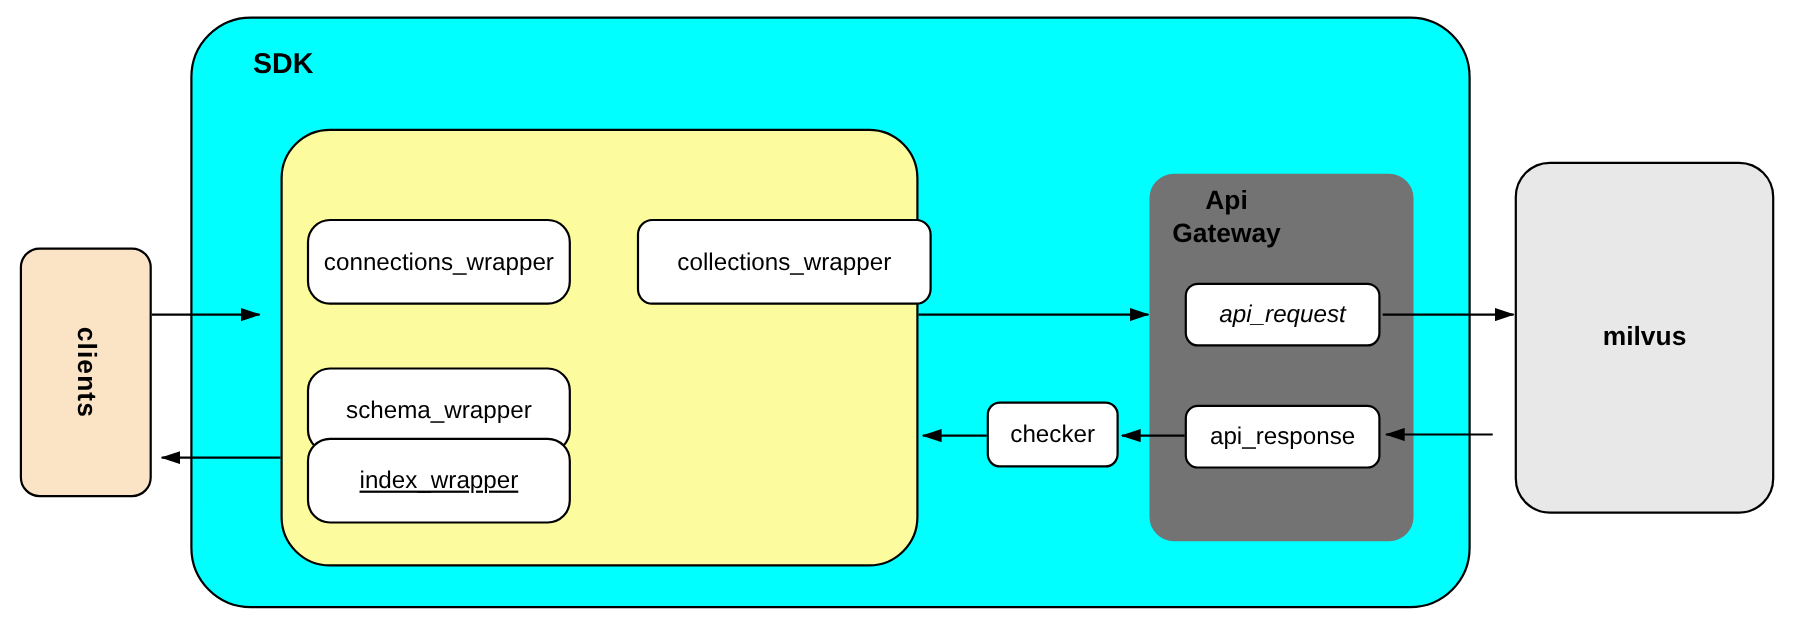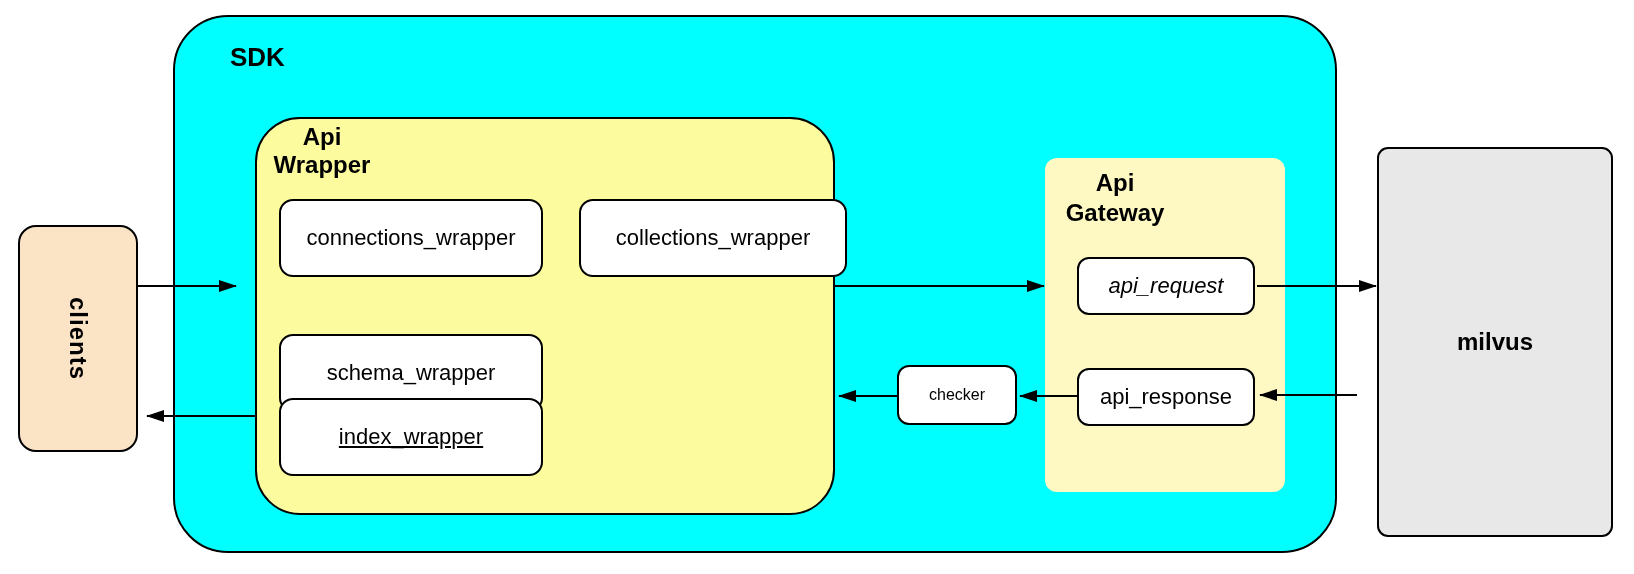"Api Wrapper" div.api-wrapper-label { html: <div>Api Wrapper</div> -> none }
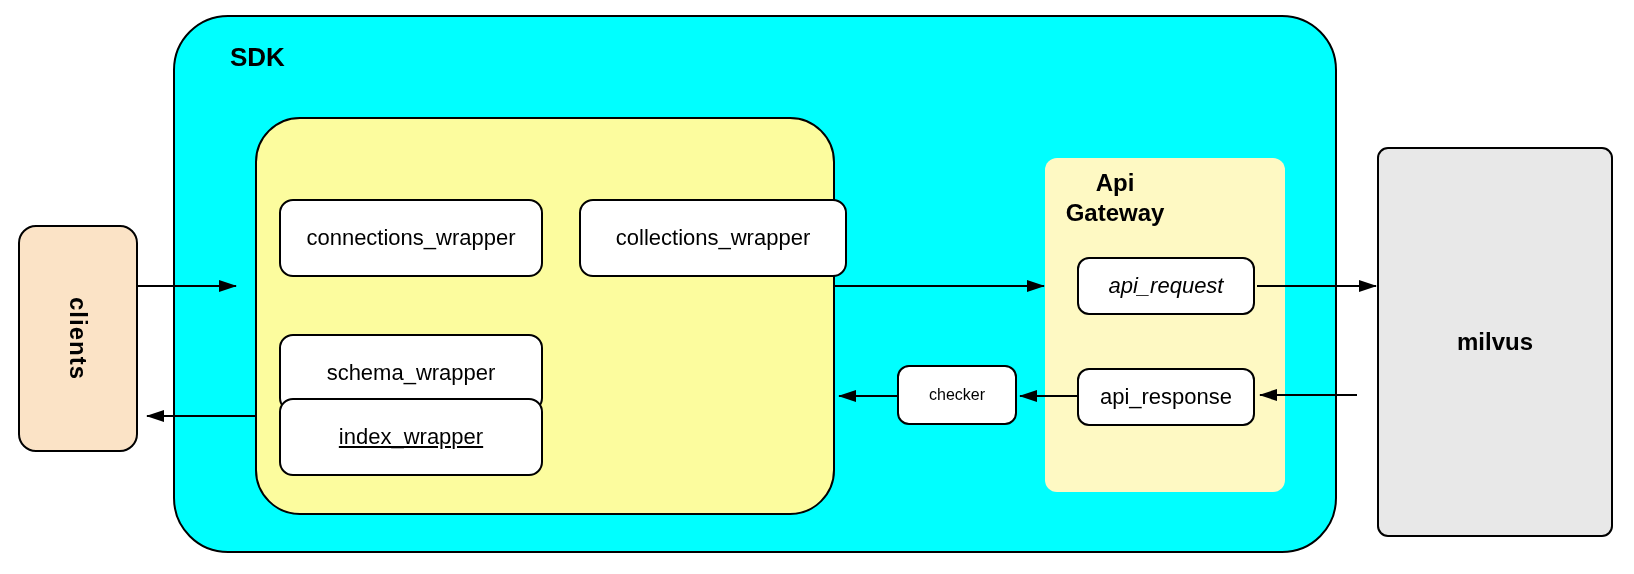"Api Gateway" .api-gateway { background: #fef9c3 -> #737373; border-radius: 12px -> 22px }
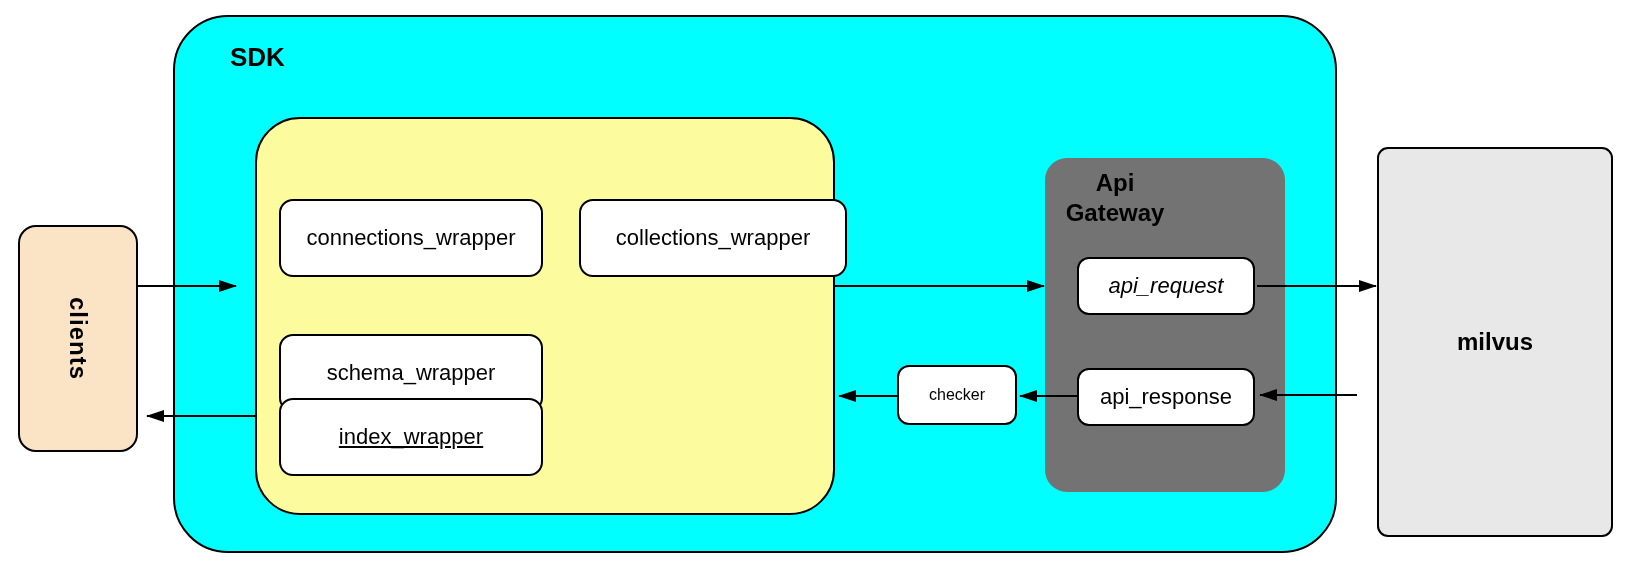"connections_wrapper" .w-col1 { border-radius: none -> 21px; width: 264px -> 240px }
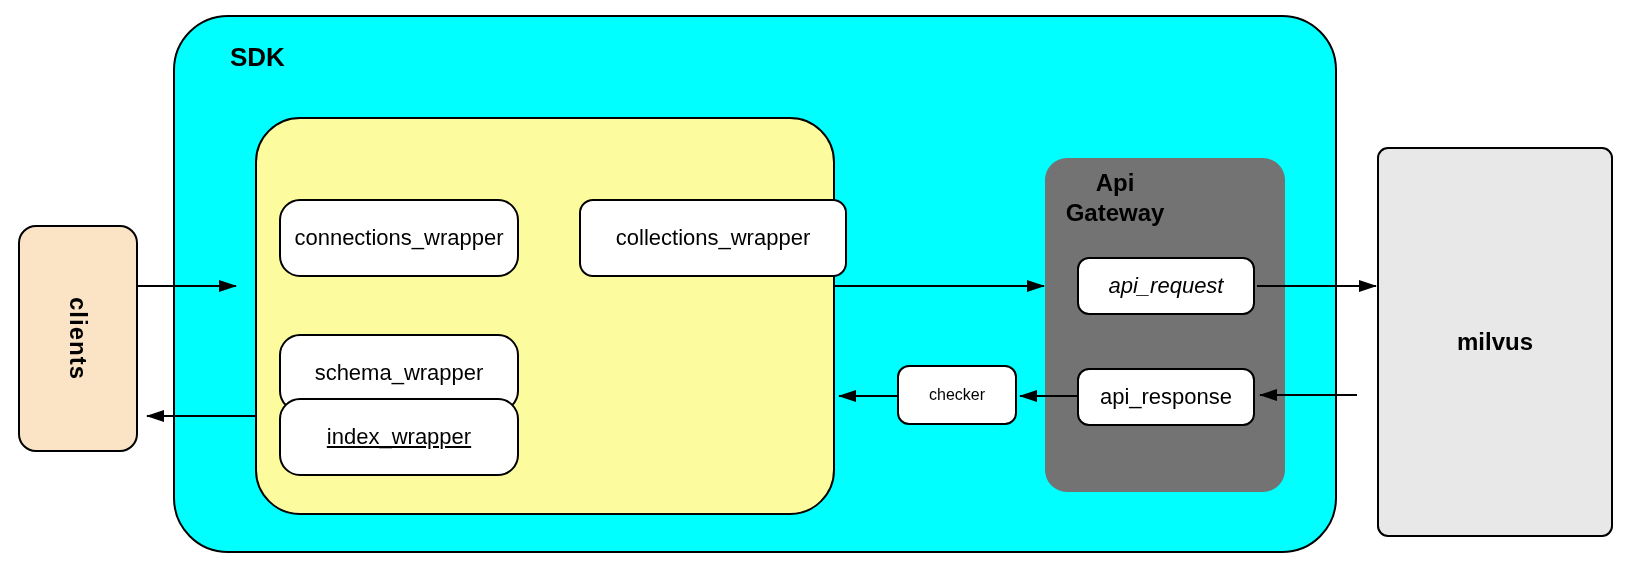"milvus" .milvus { border-radius: 11px -> 32px; height: 390px -> 320px }
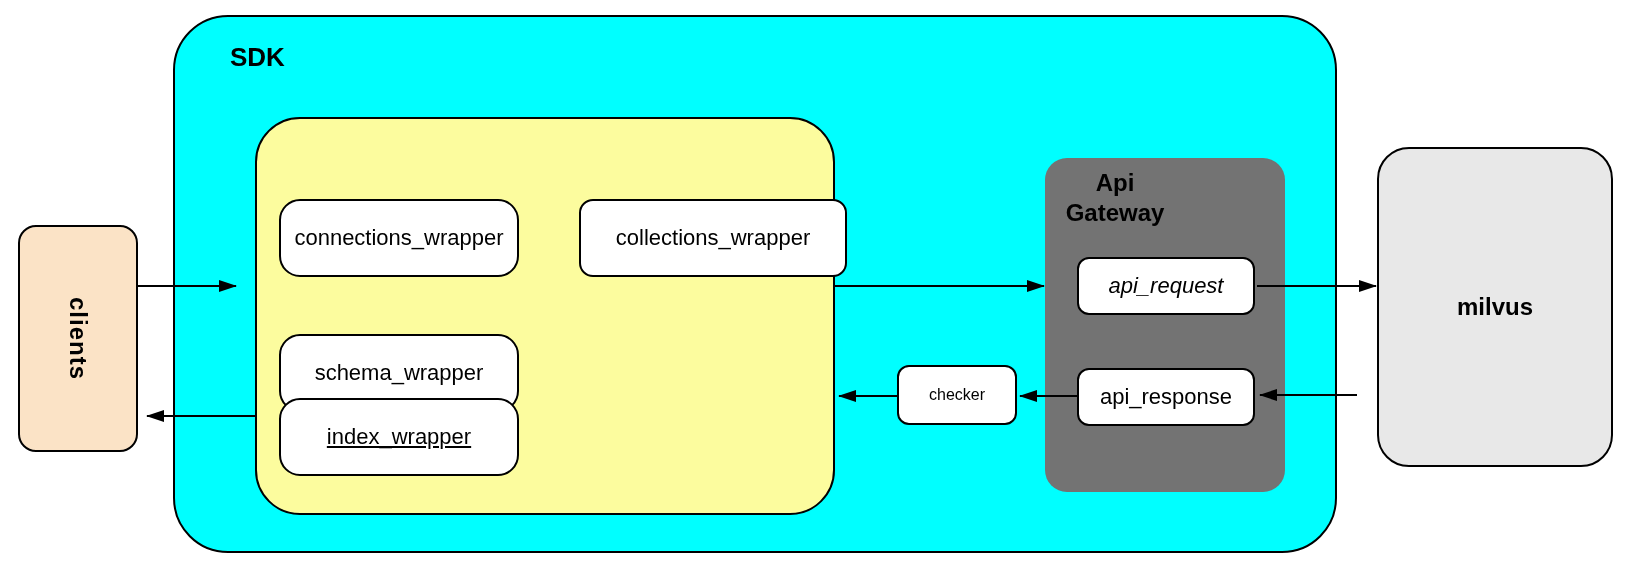"checker" .checker { font-size: 16px -> 22px }
